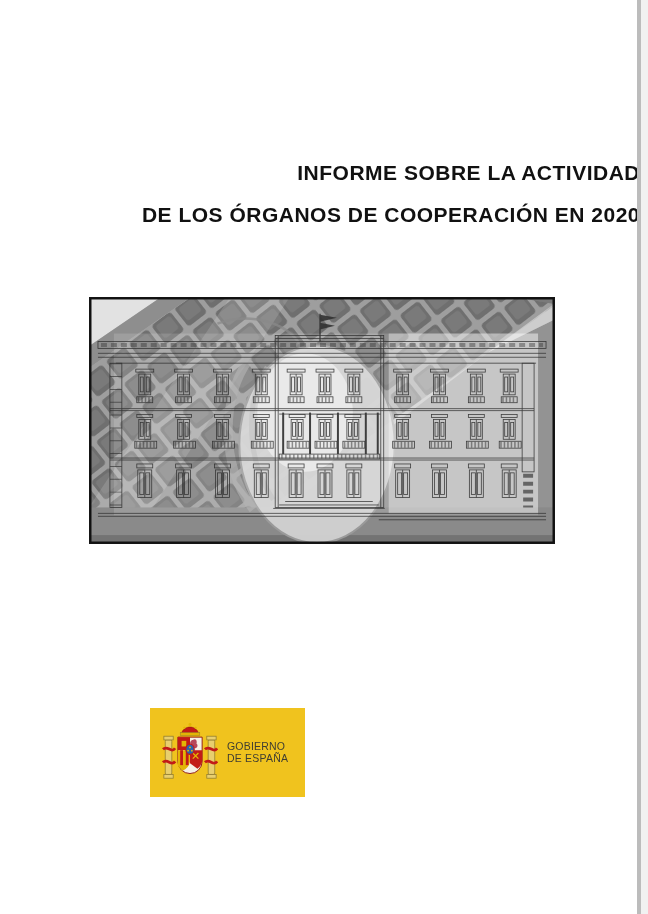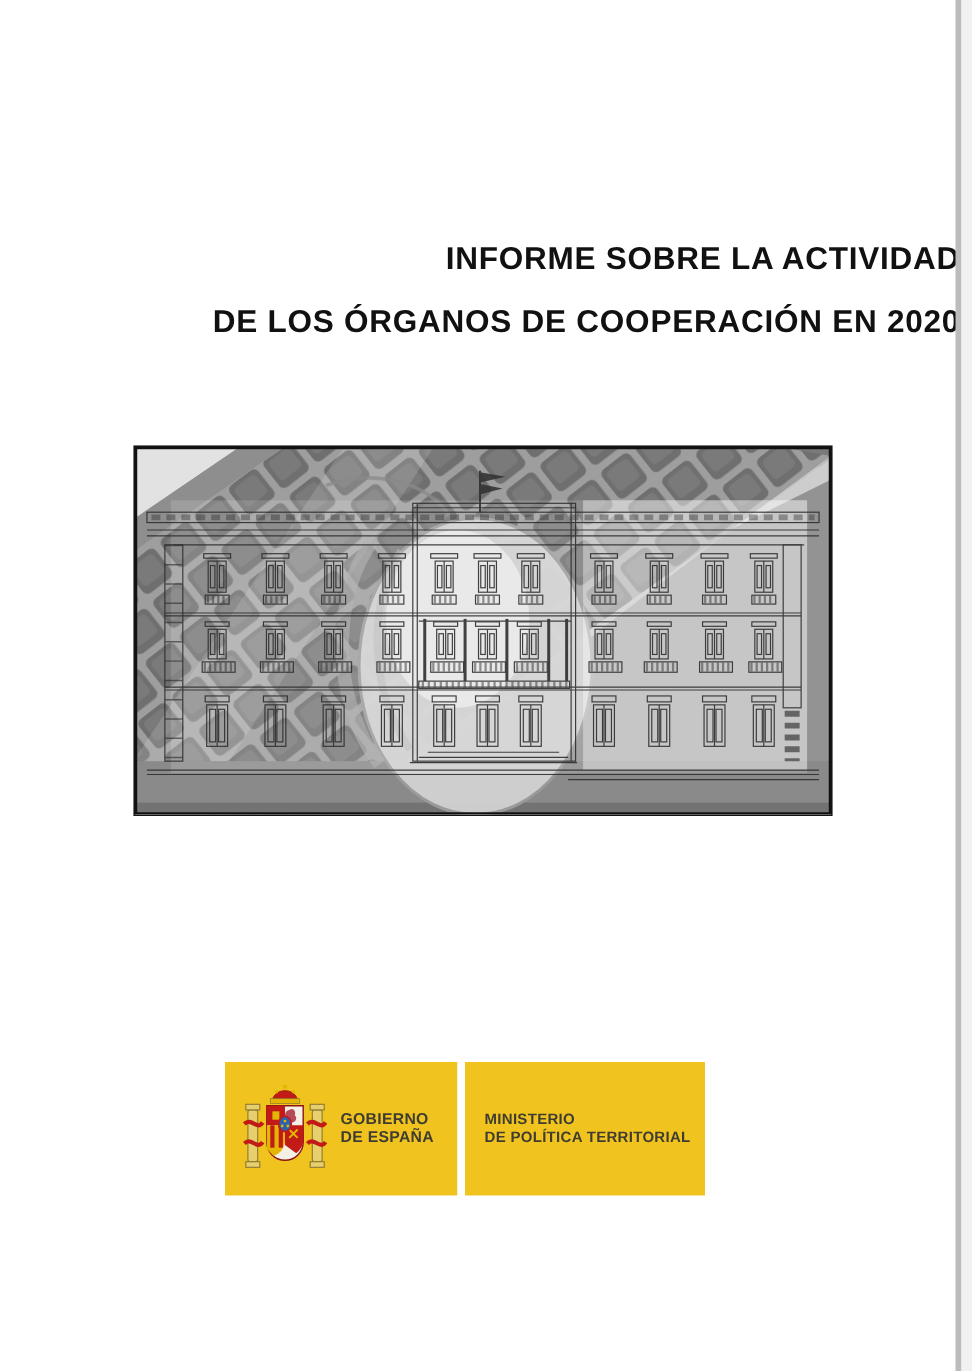"GOBIERNO" .logo-text { font-weight: bold -> normal }
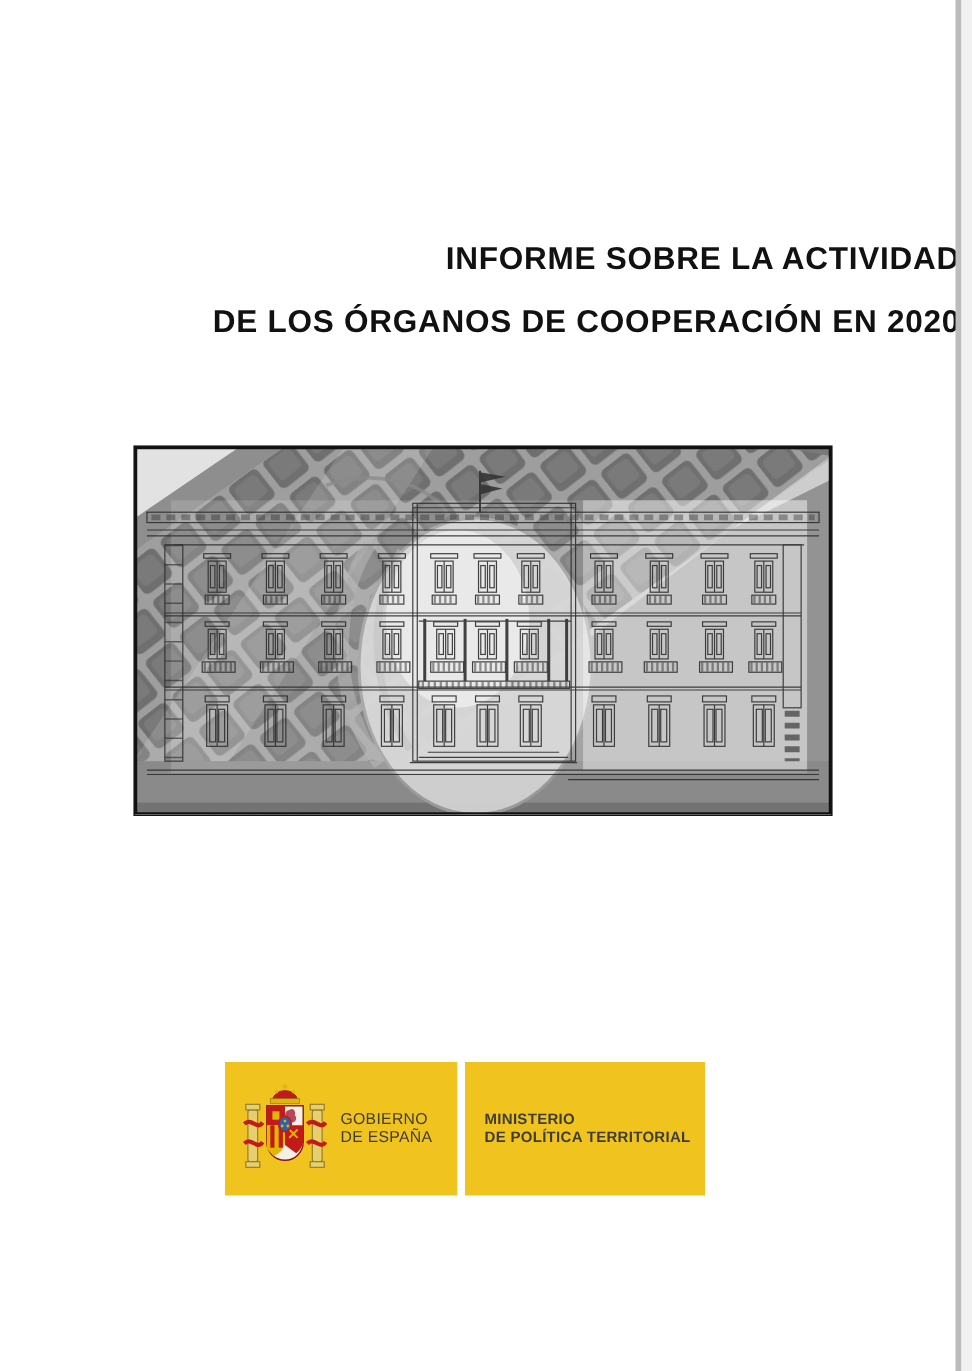"MINISTERIO" div.logo-right { html: <div> <div>MINISTERIO</div> <div>DE POLÍTICA TERRITORIAL</div> </div> -> none }
